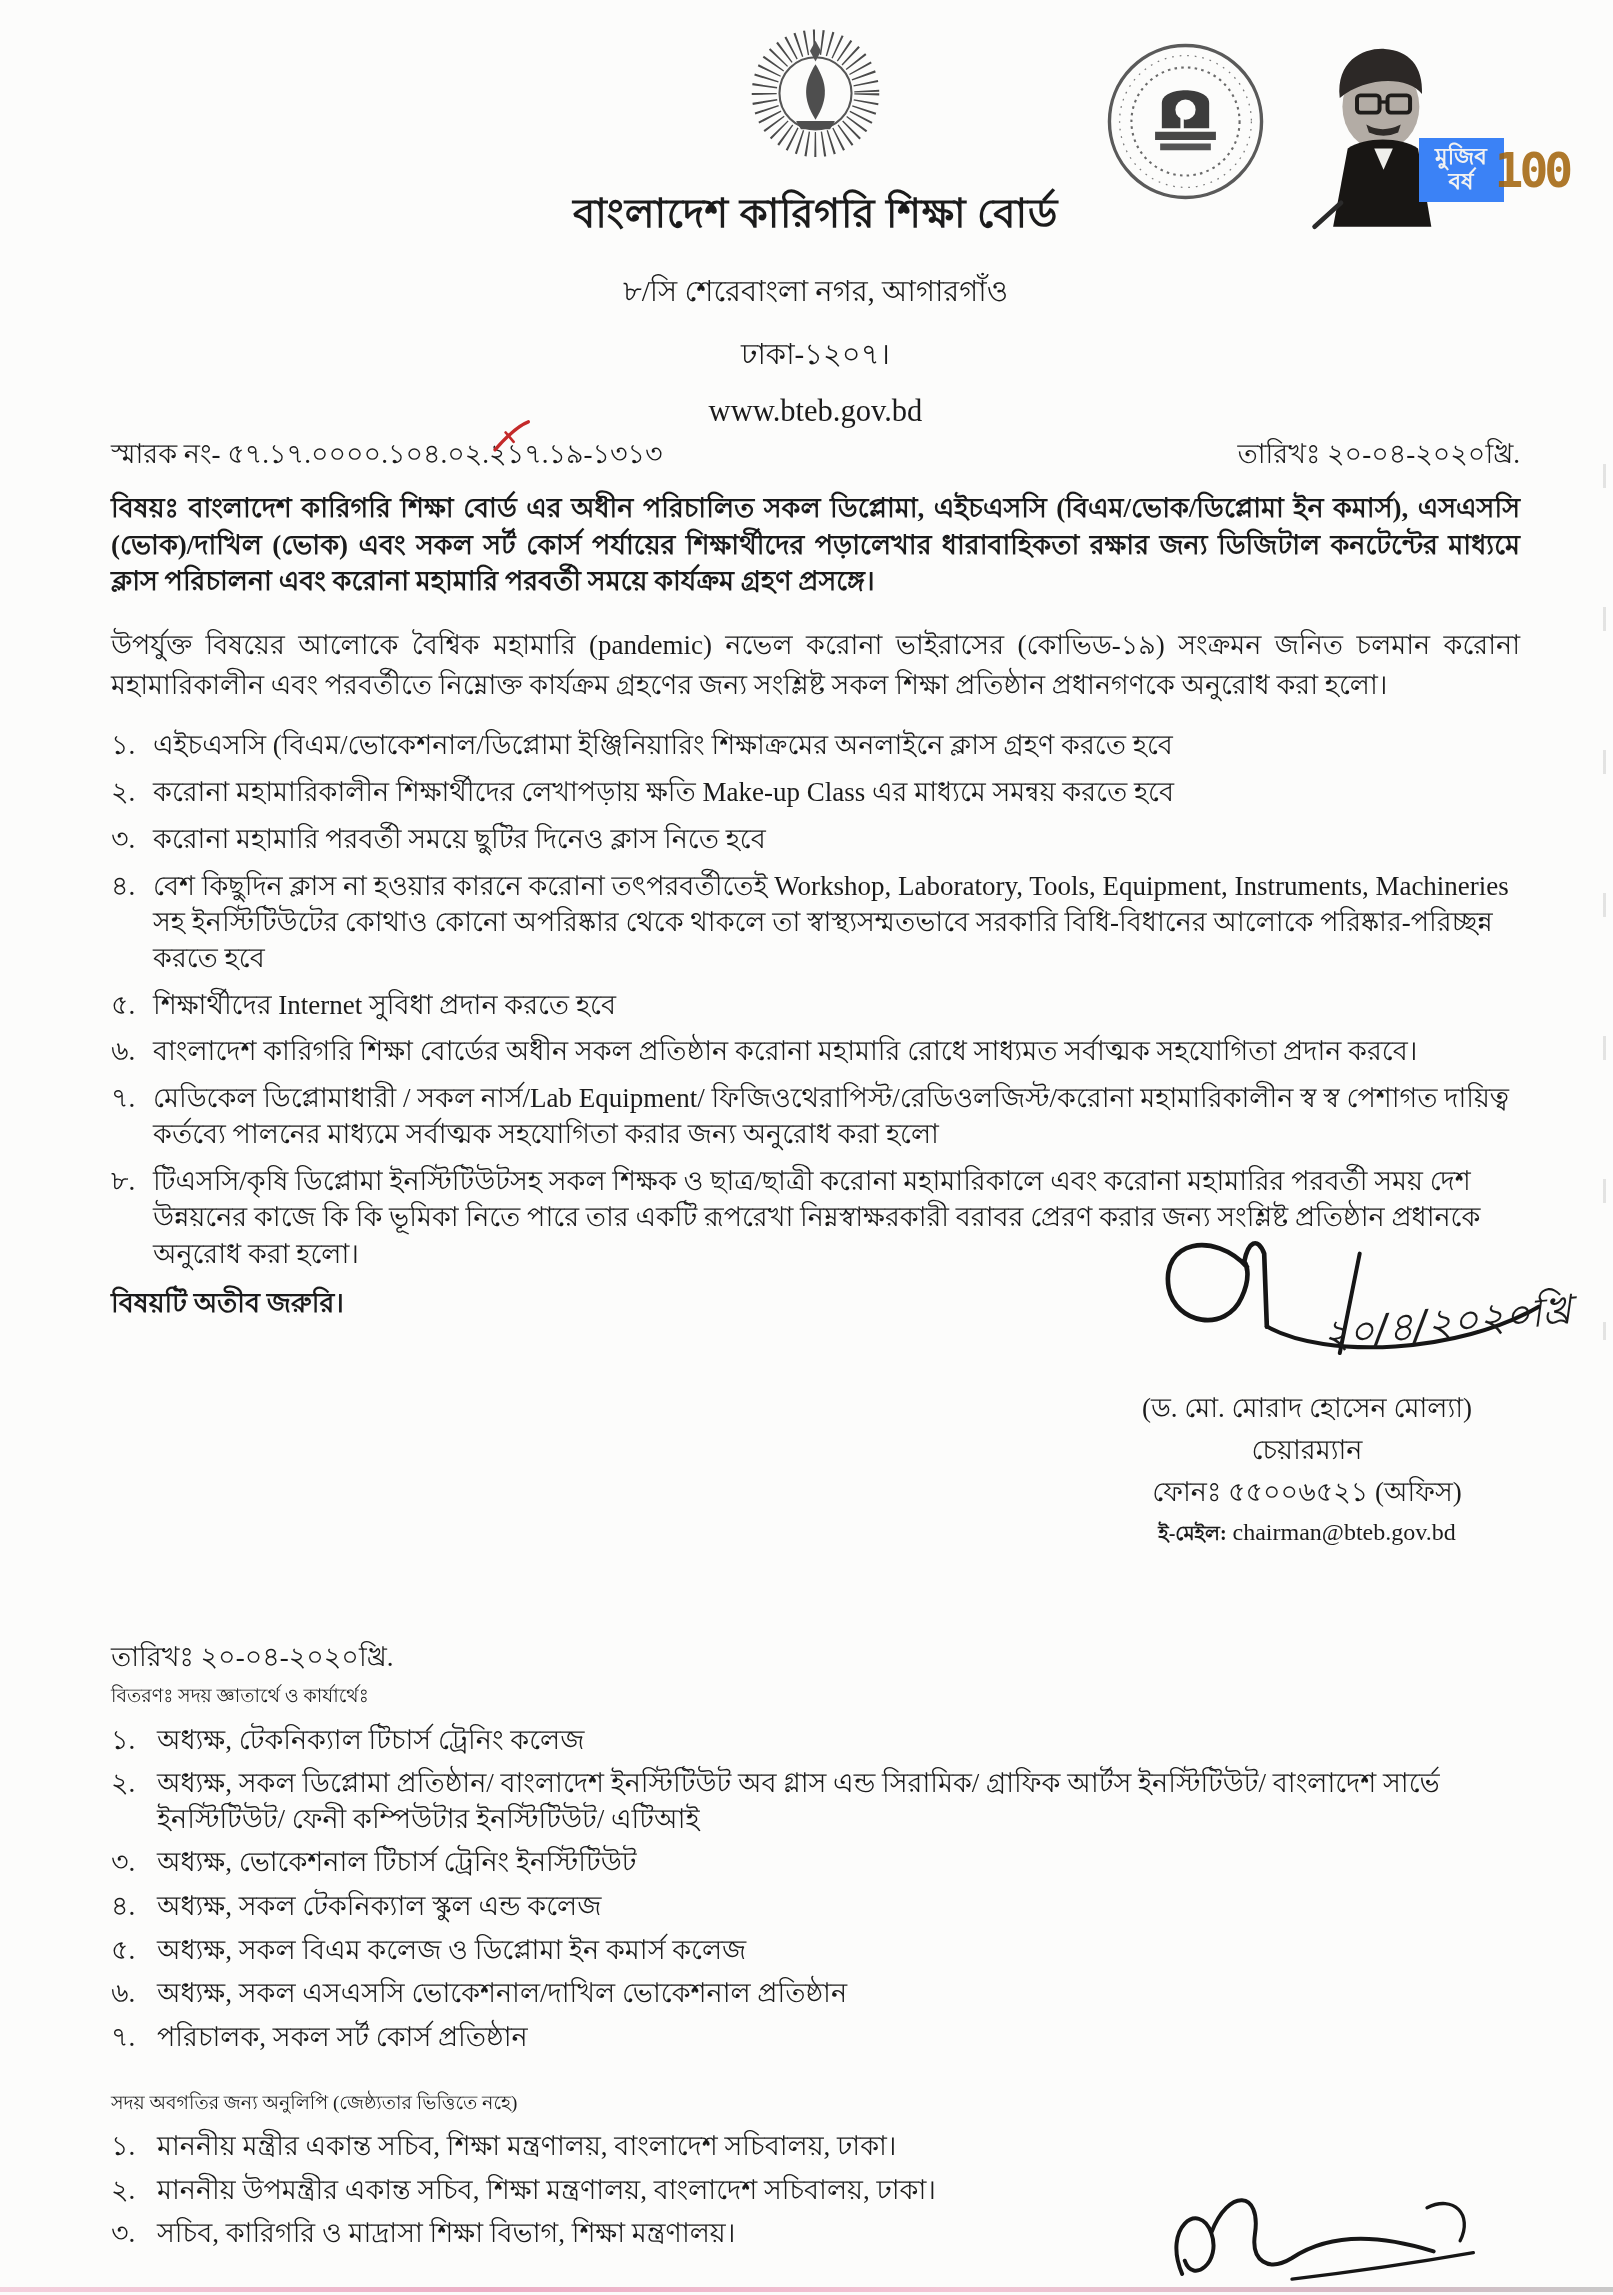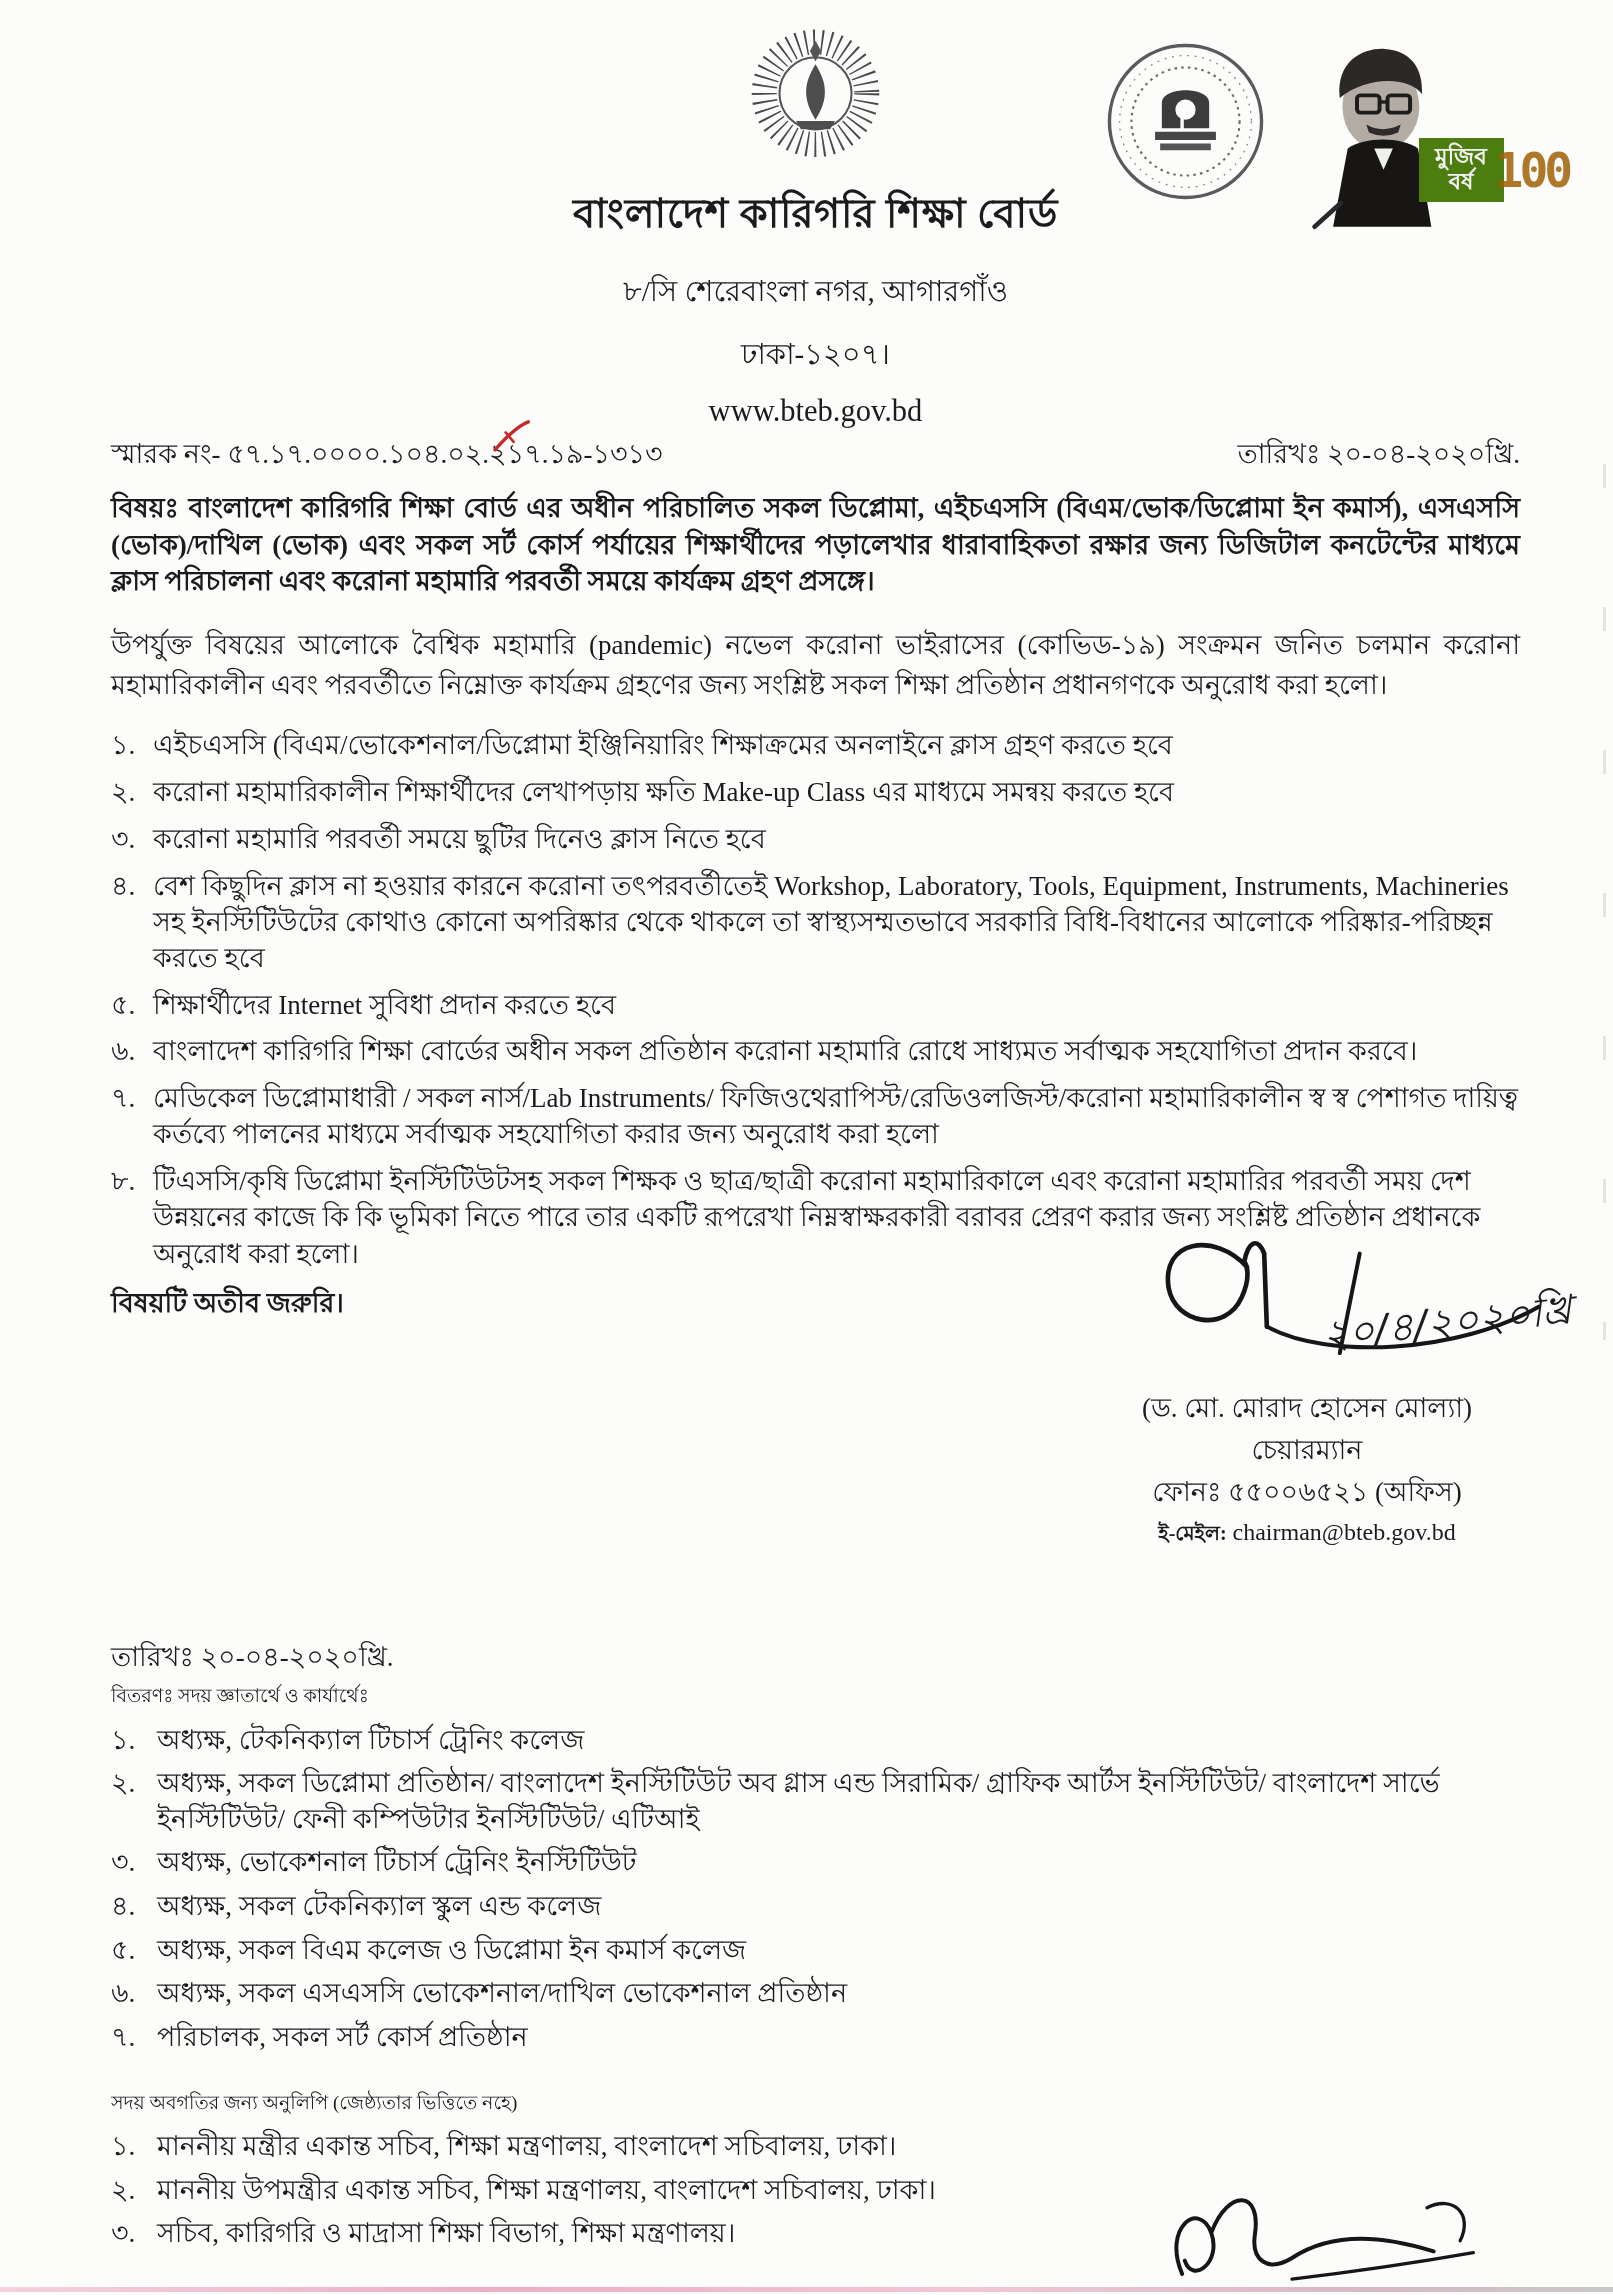"মুজিব" .mujib-label { background: #4d7c0f -> #3b82f6 }
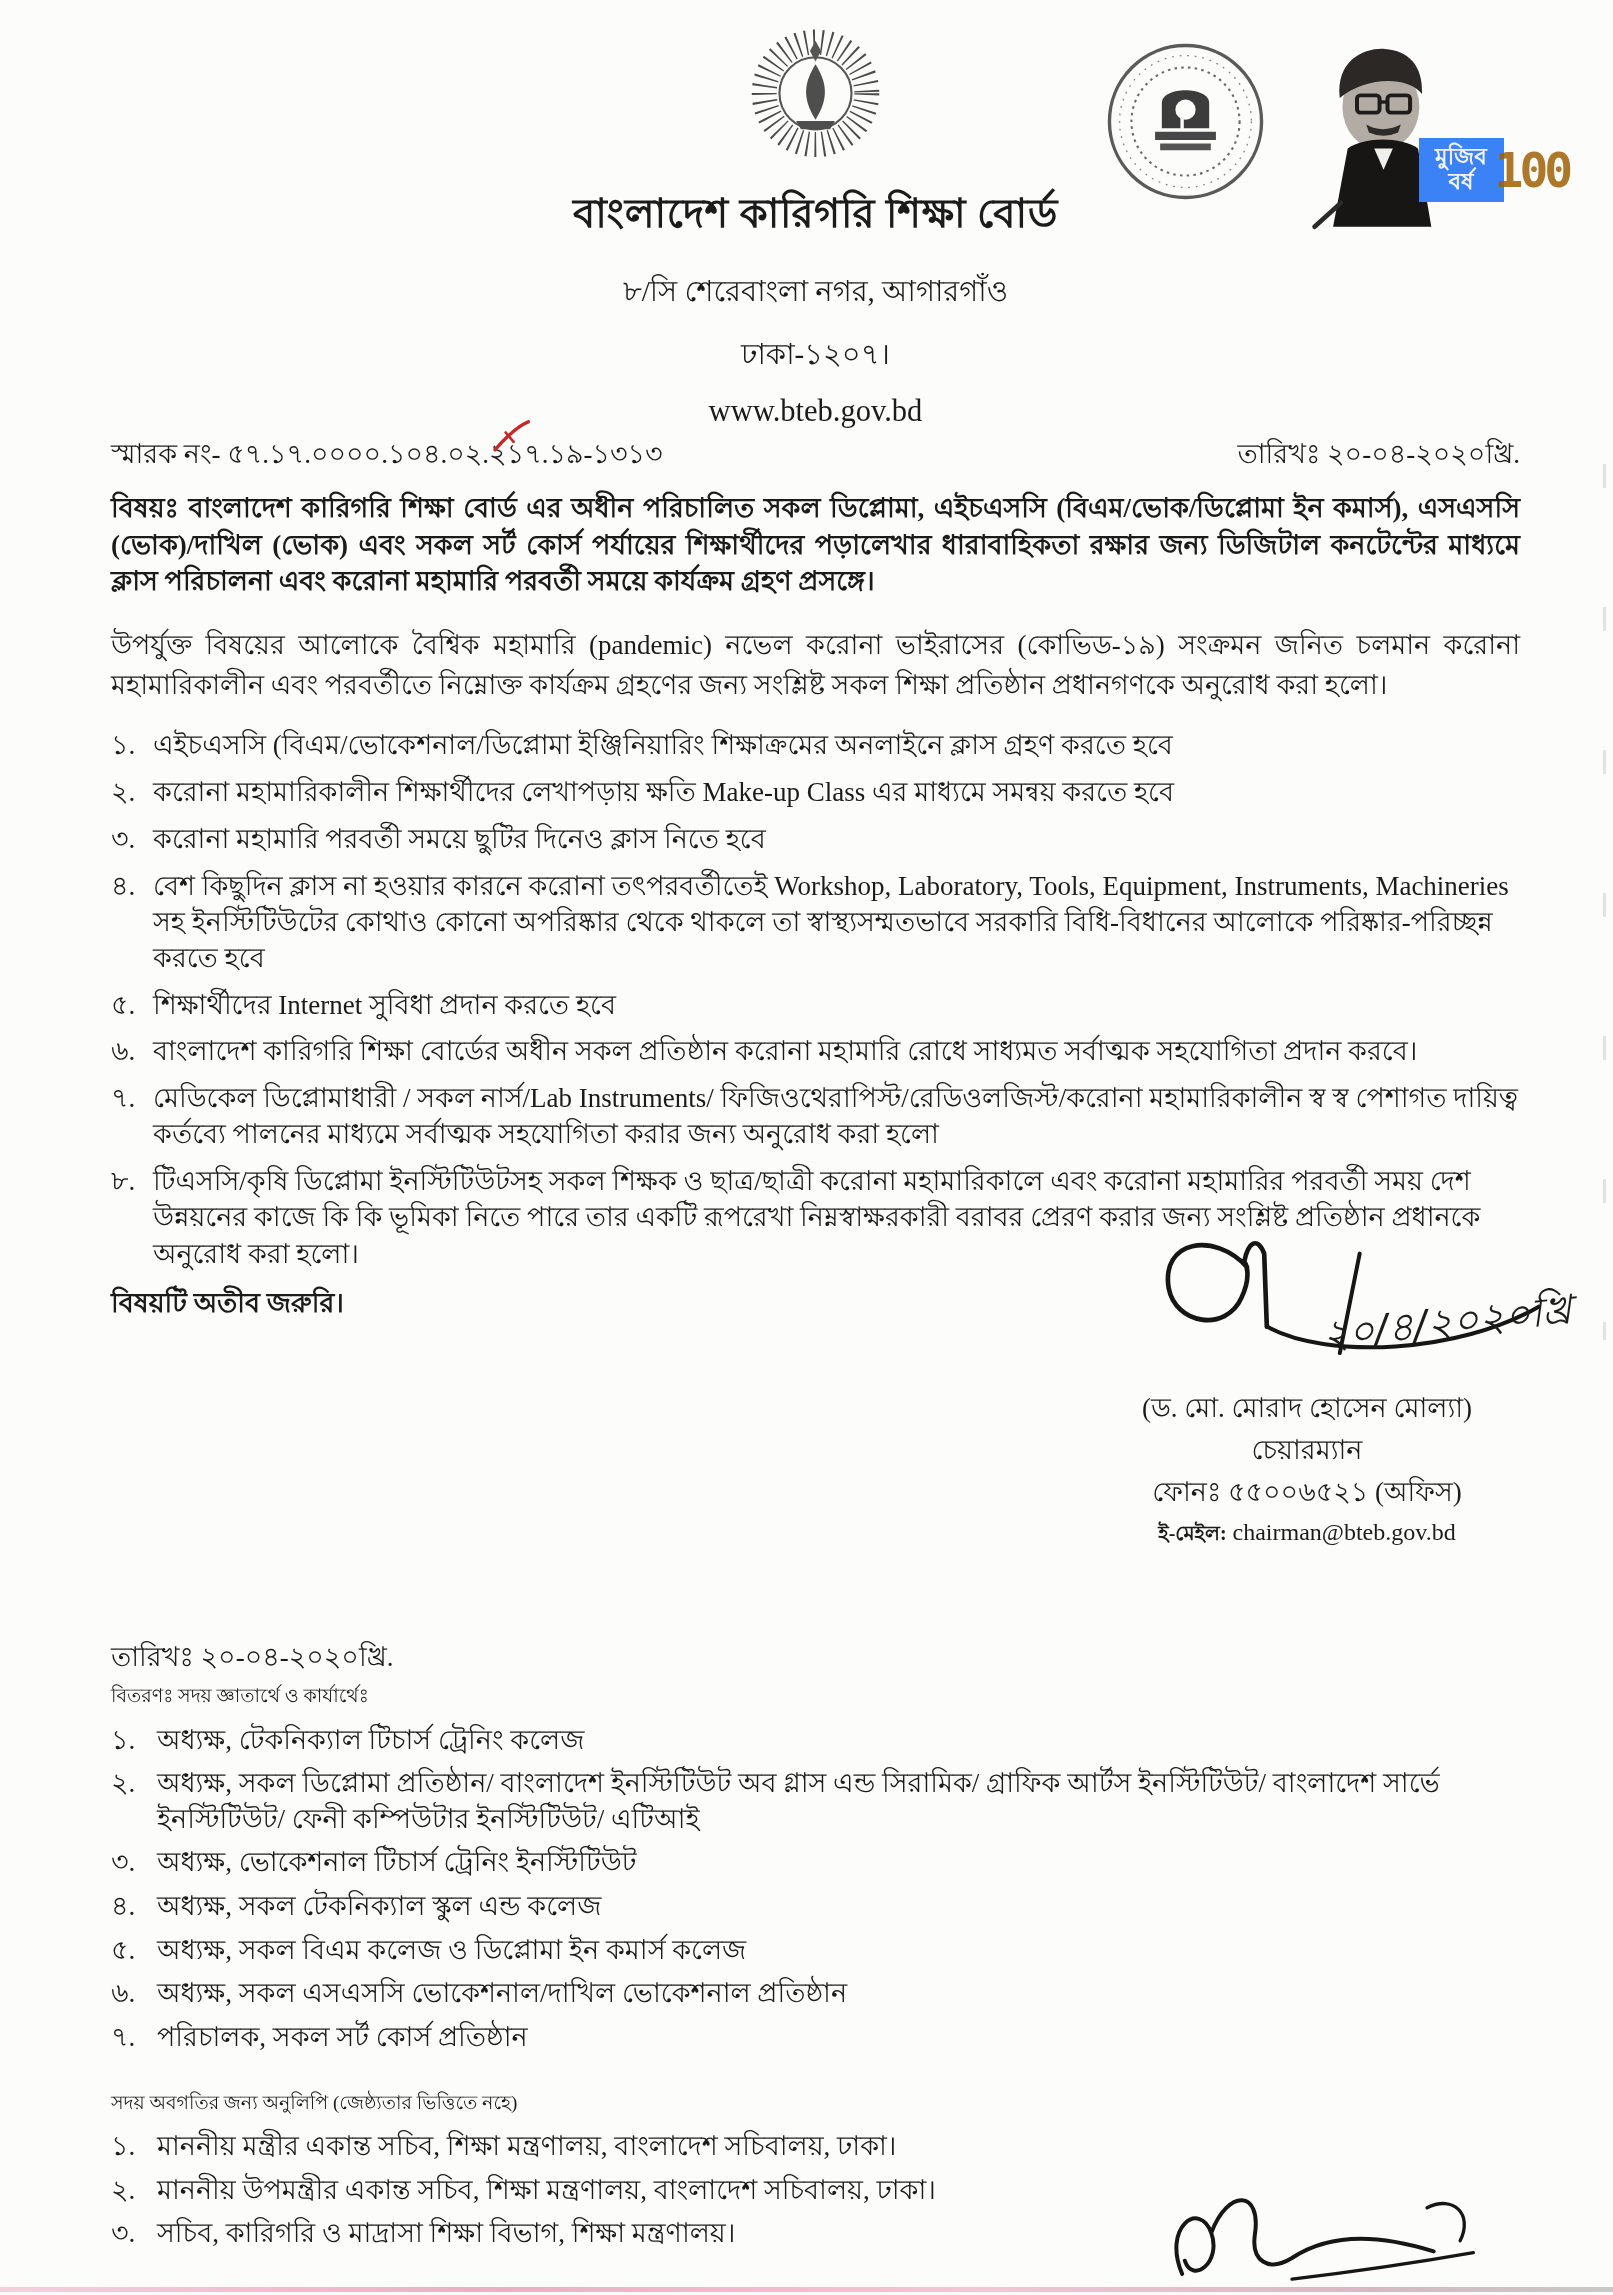"মেডিকেল ডিপ্লোমাধারী / সকল নার্স/Lab" span.t { text: Instruments/ -> Equipment/ }
